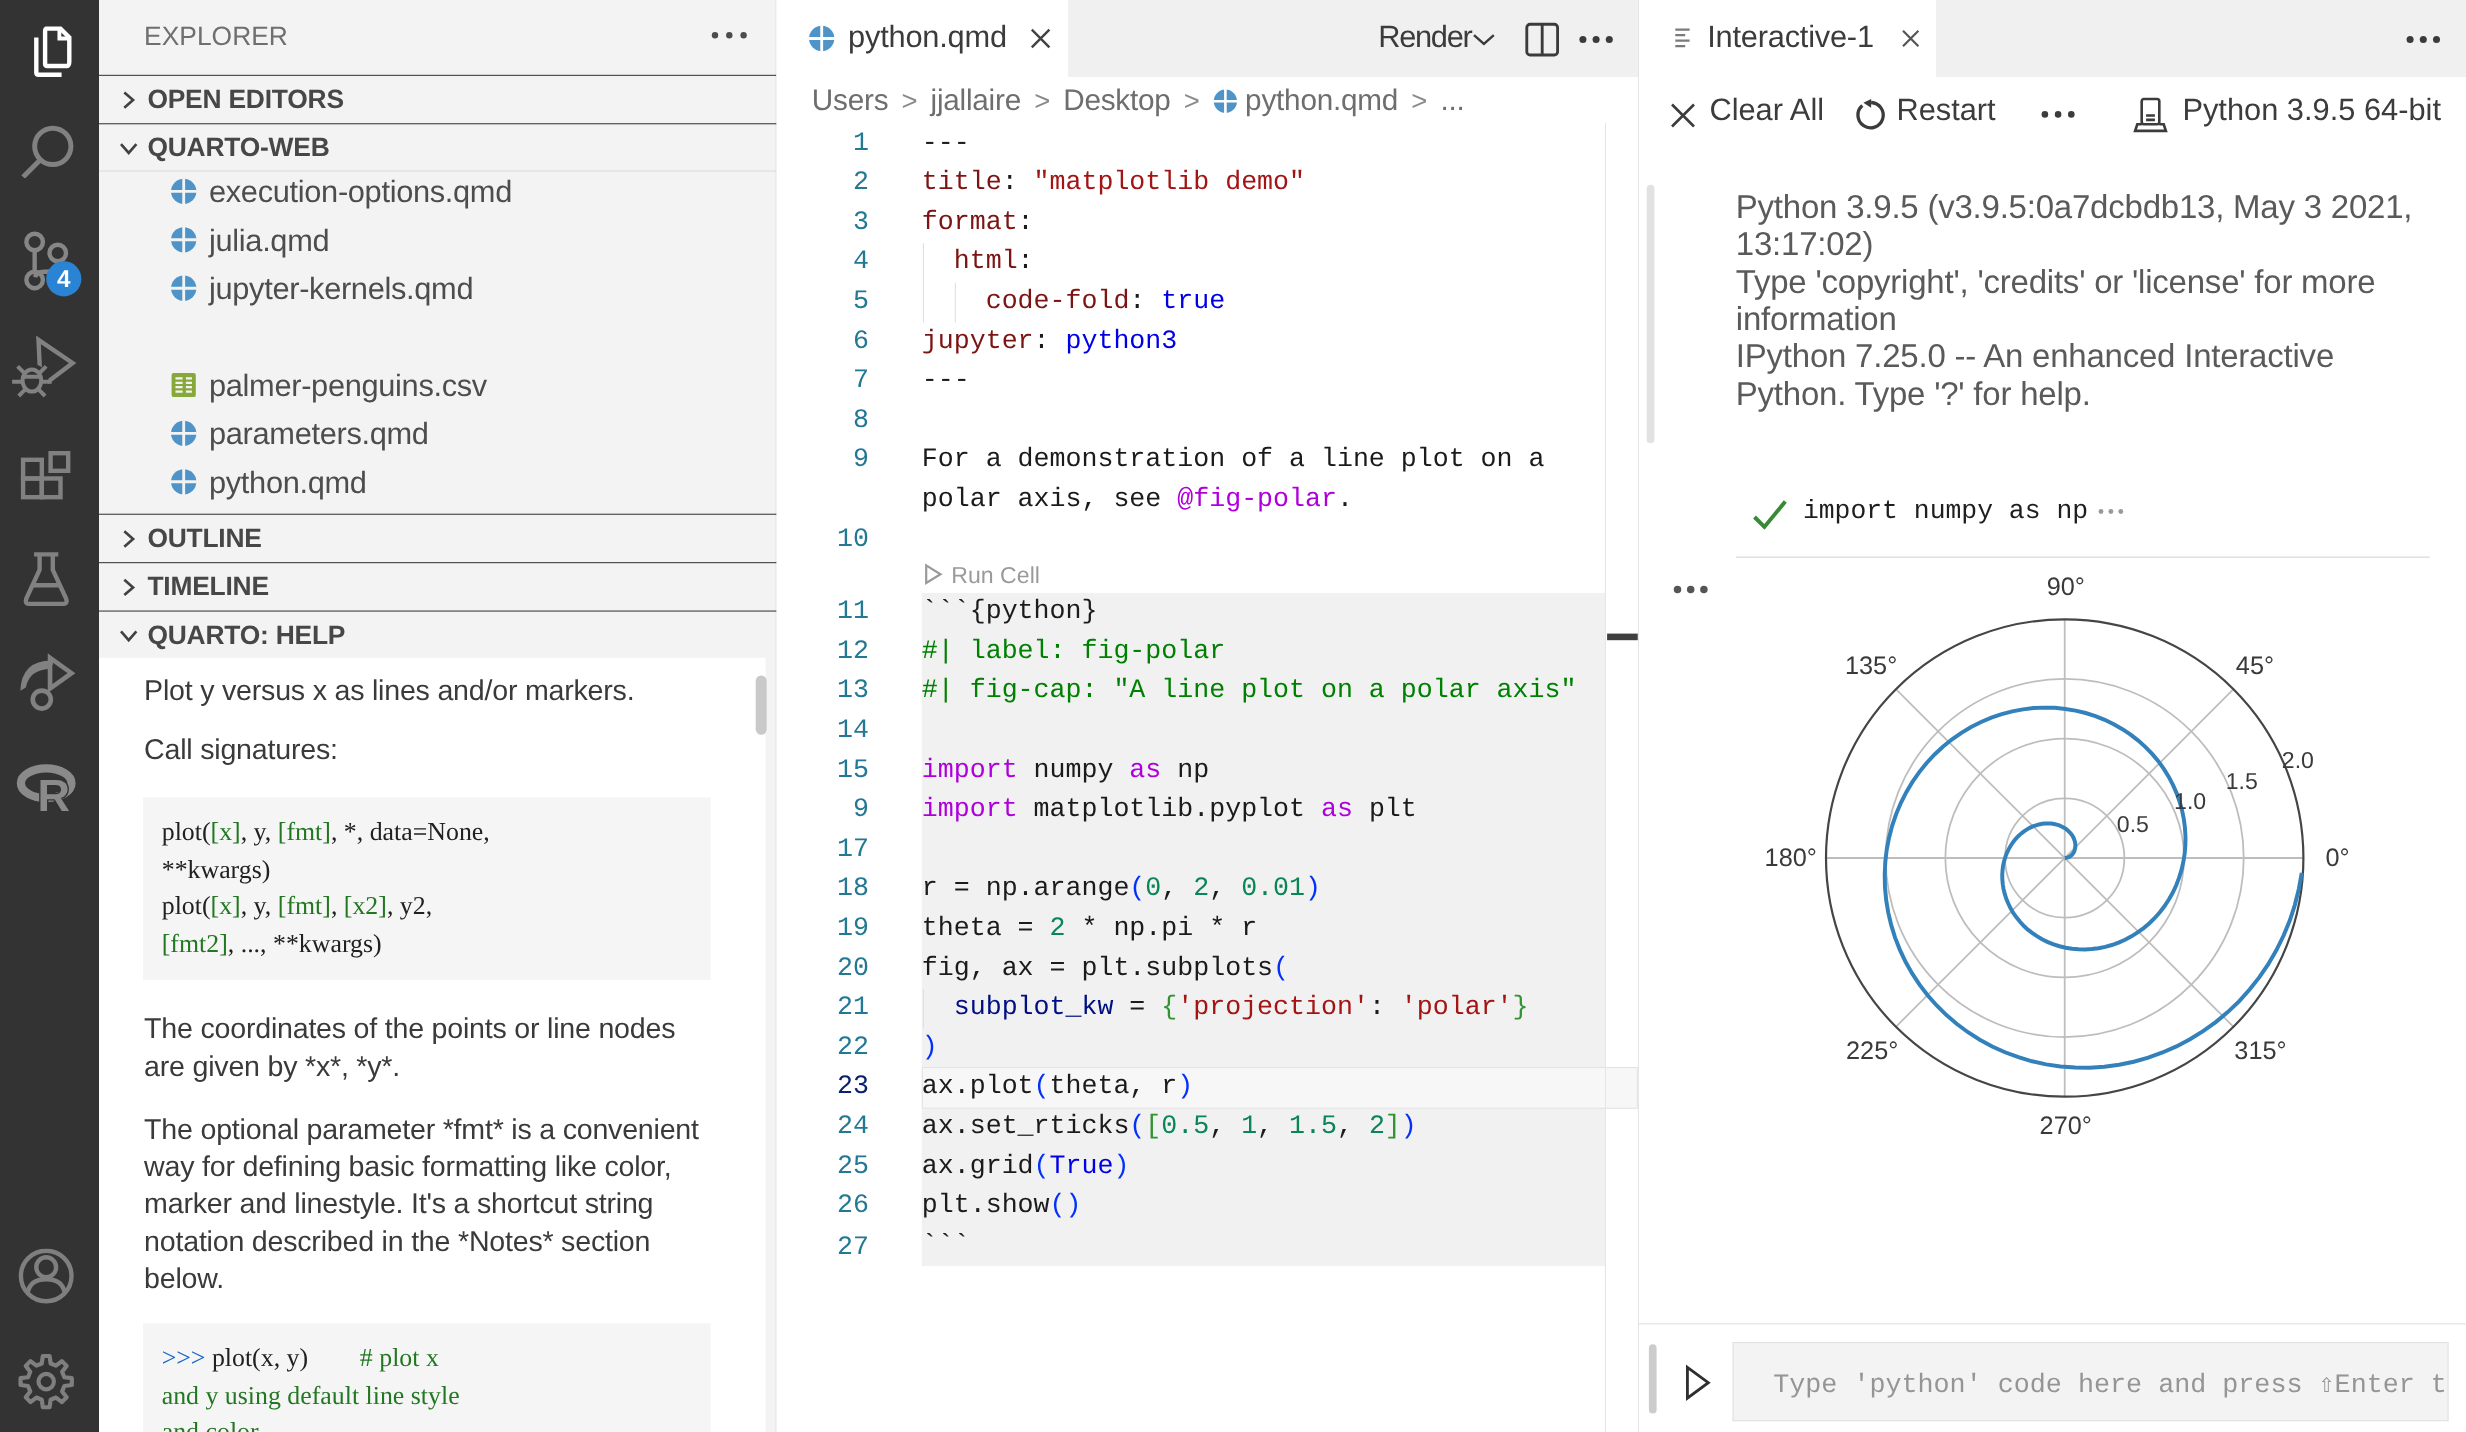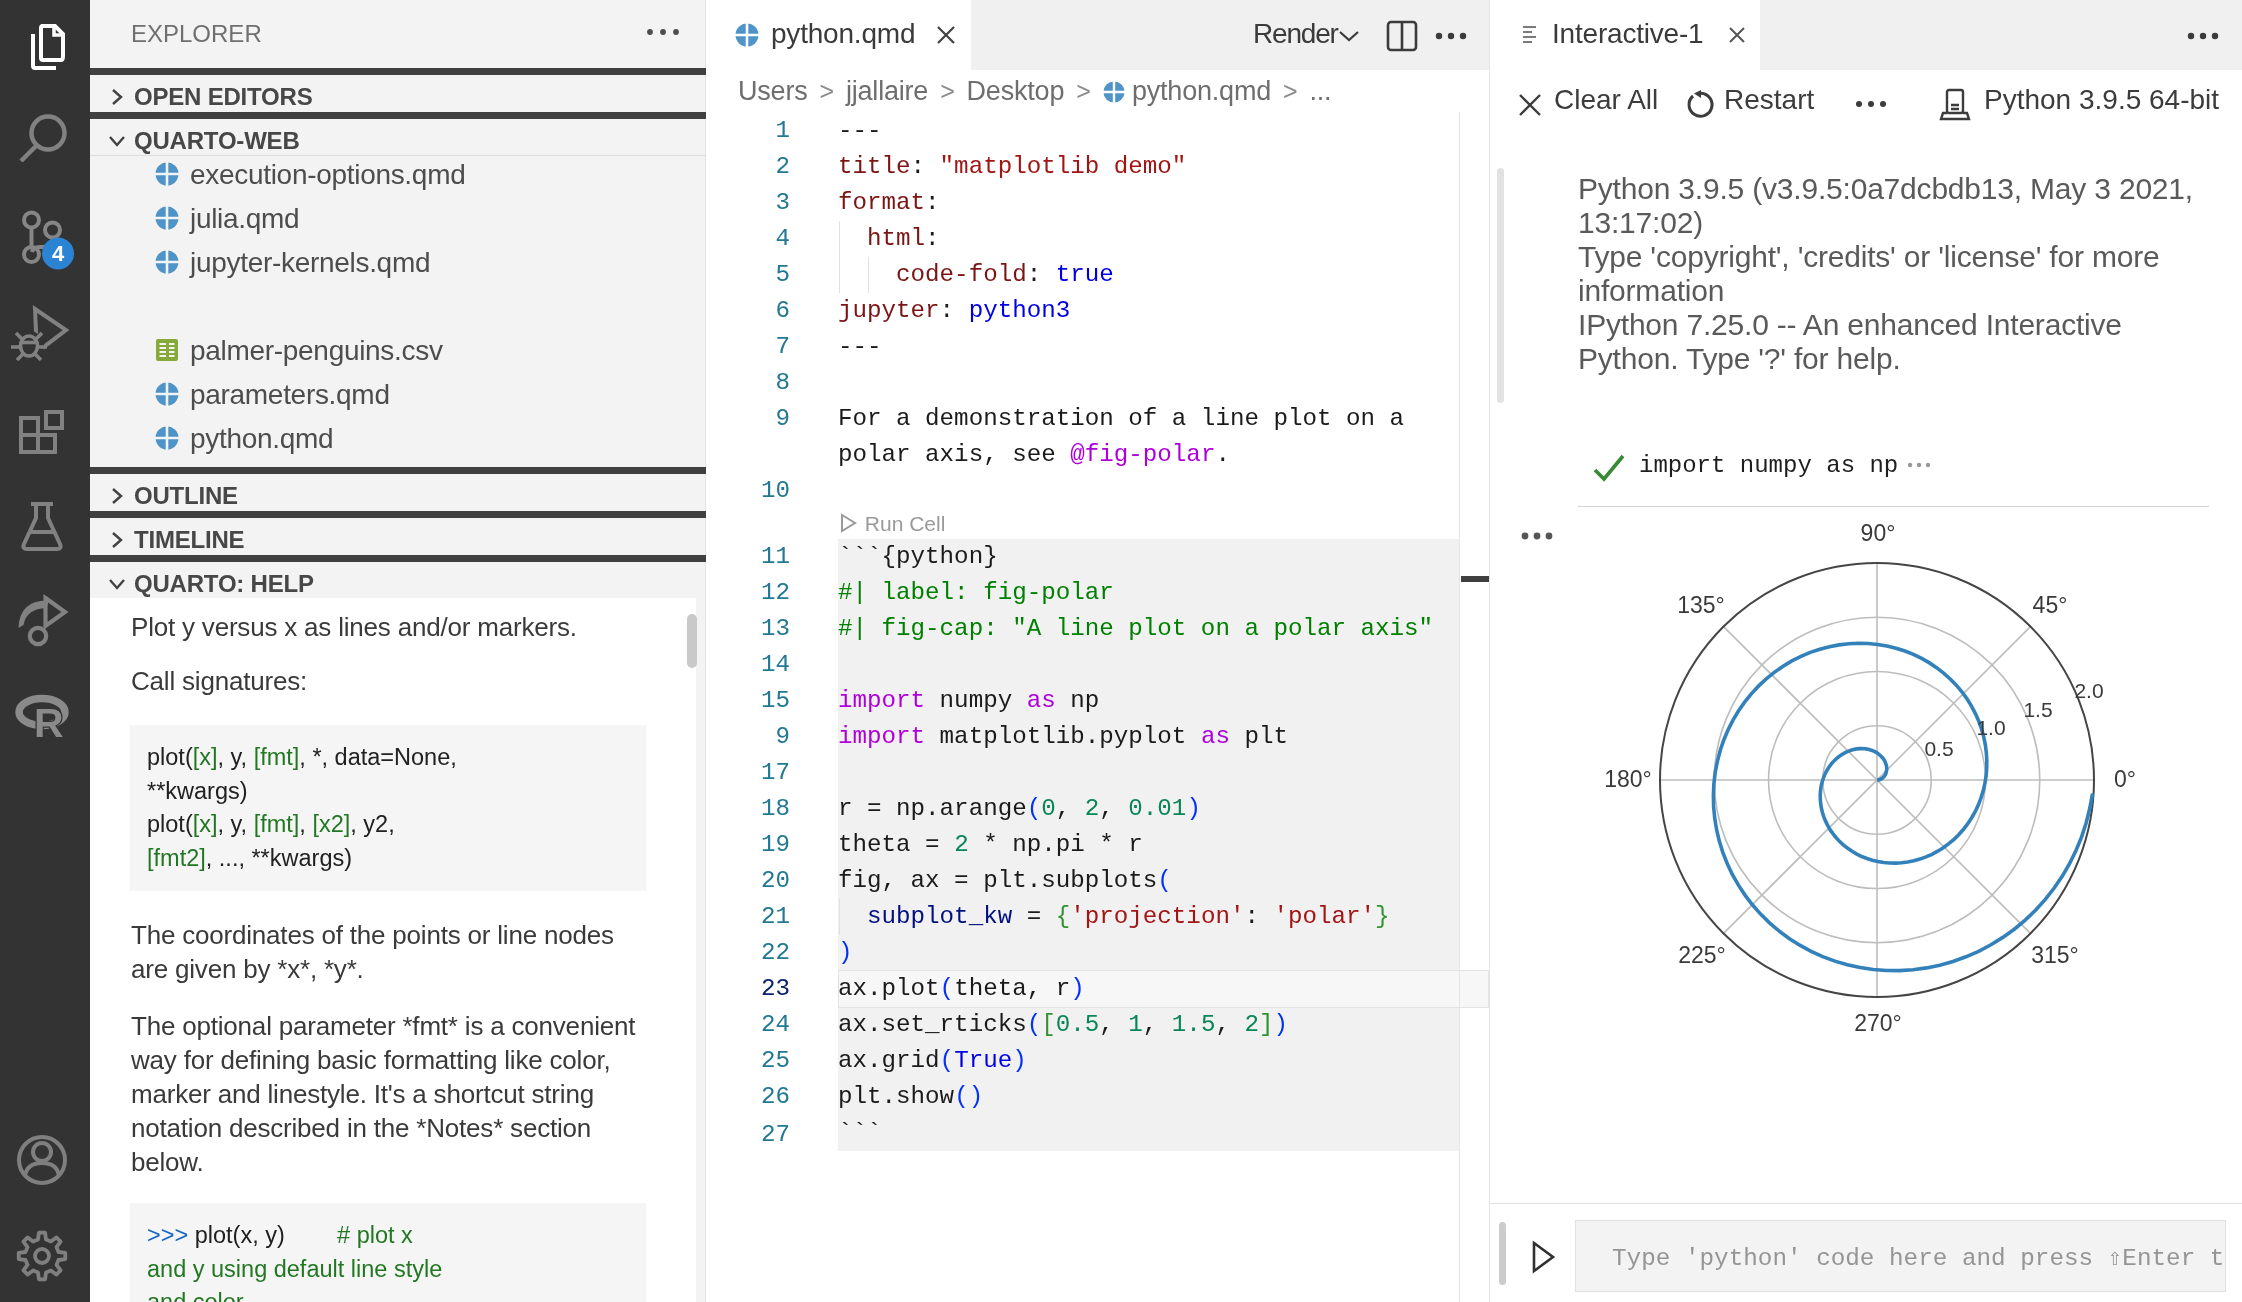"OPEN EDITORS" .sect { border-top: 7px solid #404040 -> 1px solid #404040 }
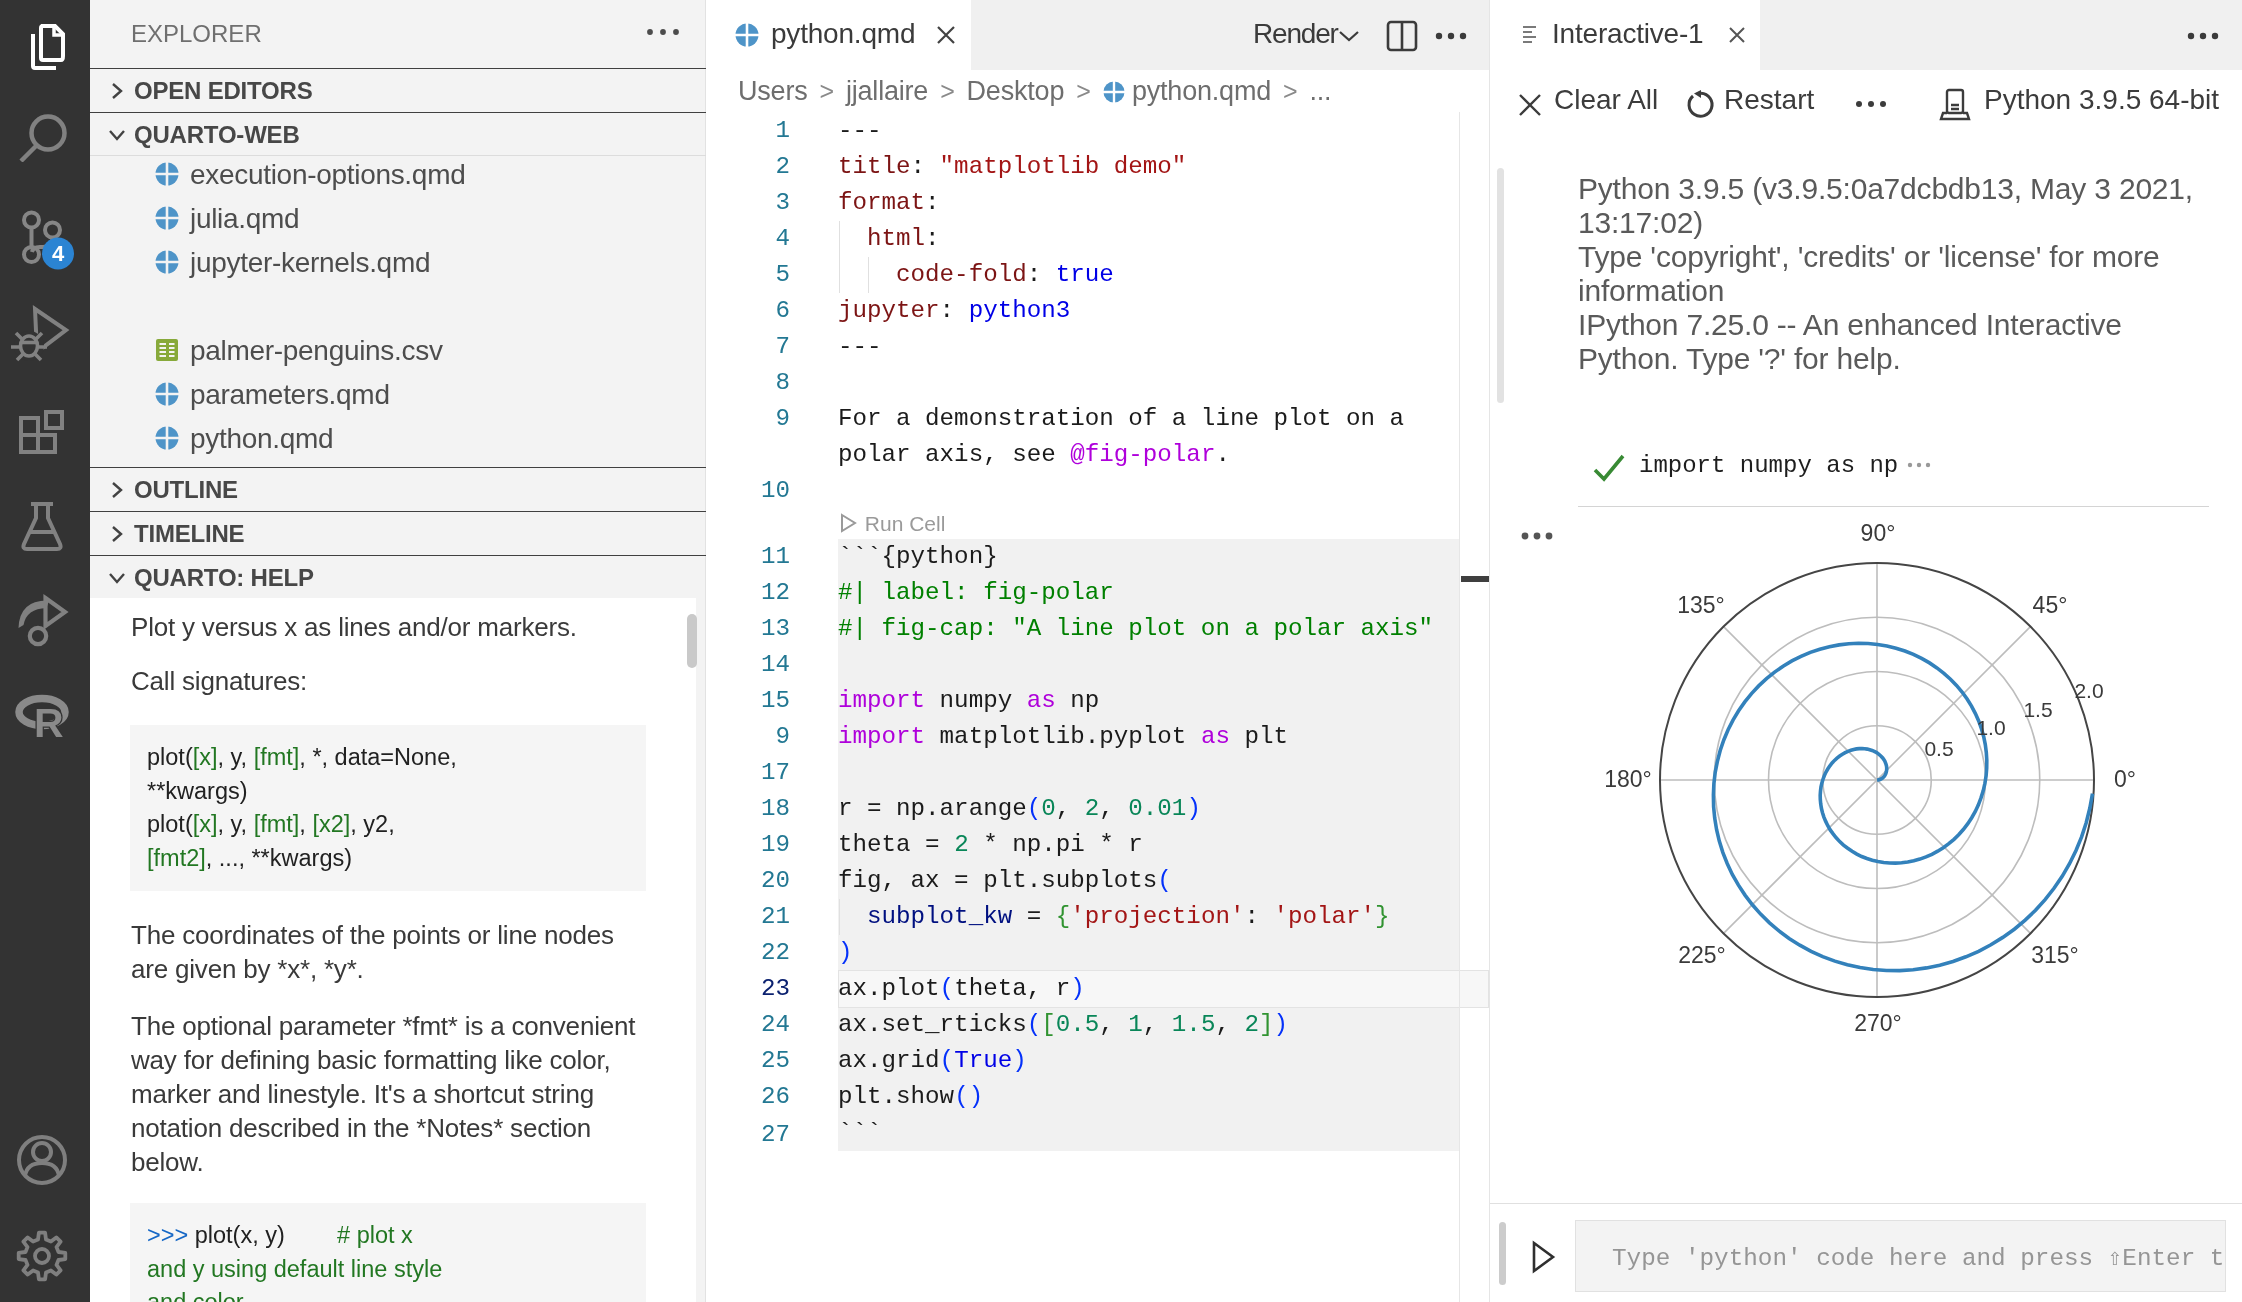"plot([x], y, [fmt], *, data=None," .codeblk { font-family: Liberation Sans, sans-serif -> Liberation Serif, serif }
